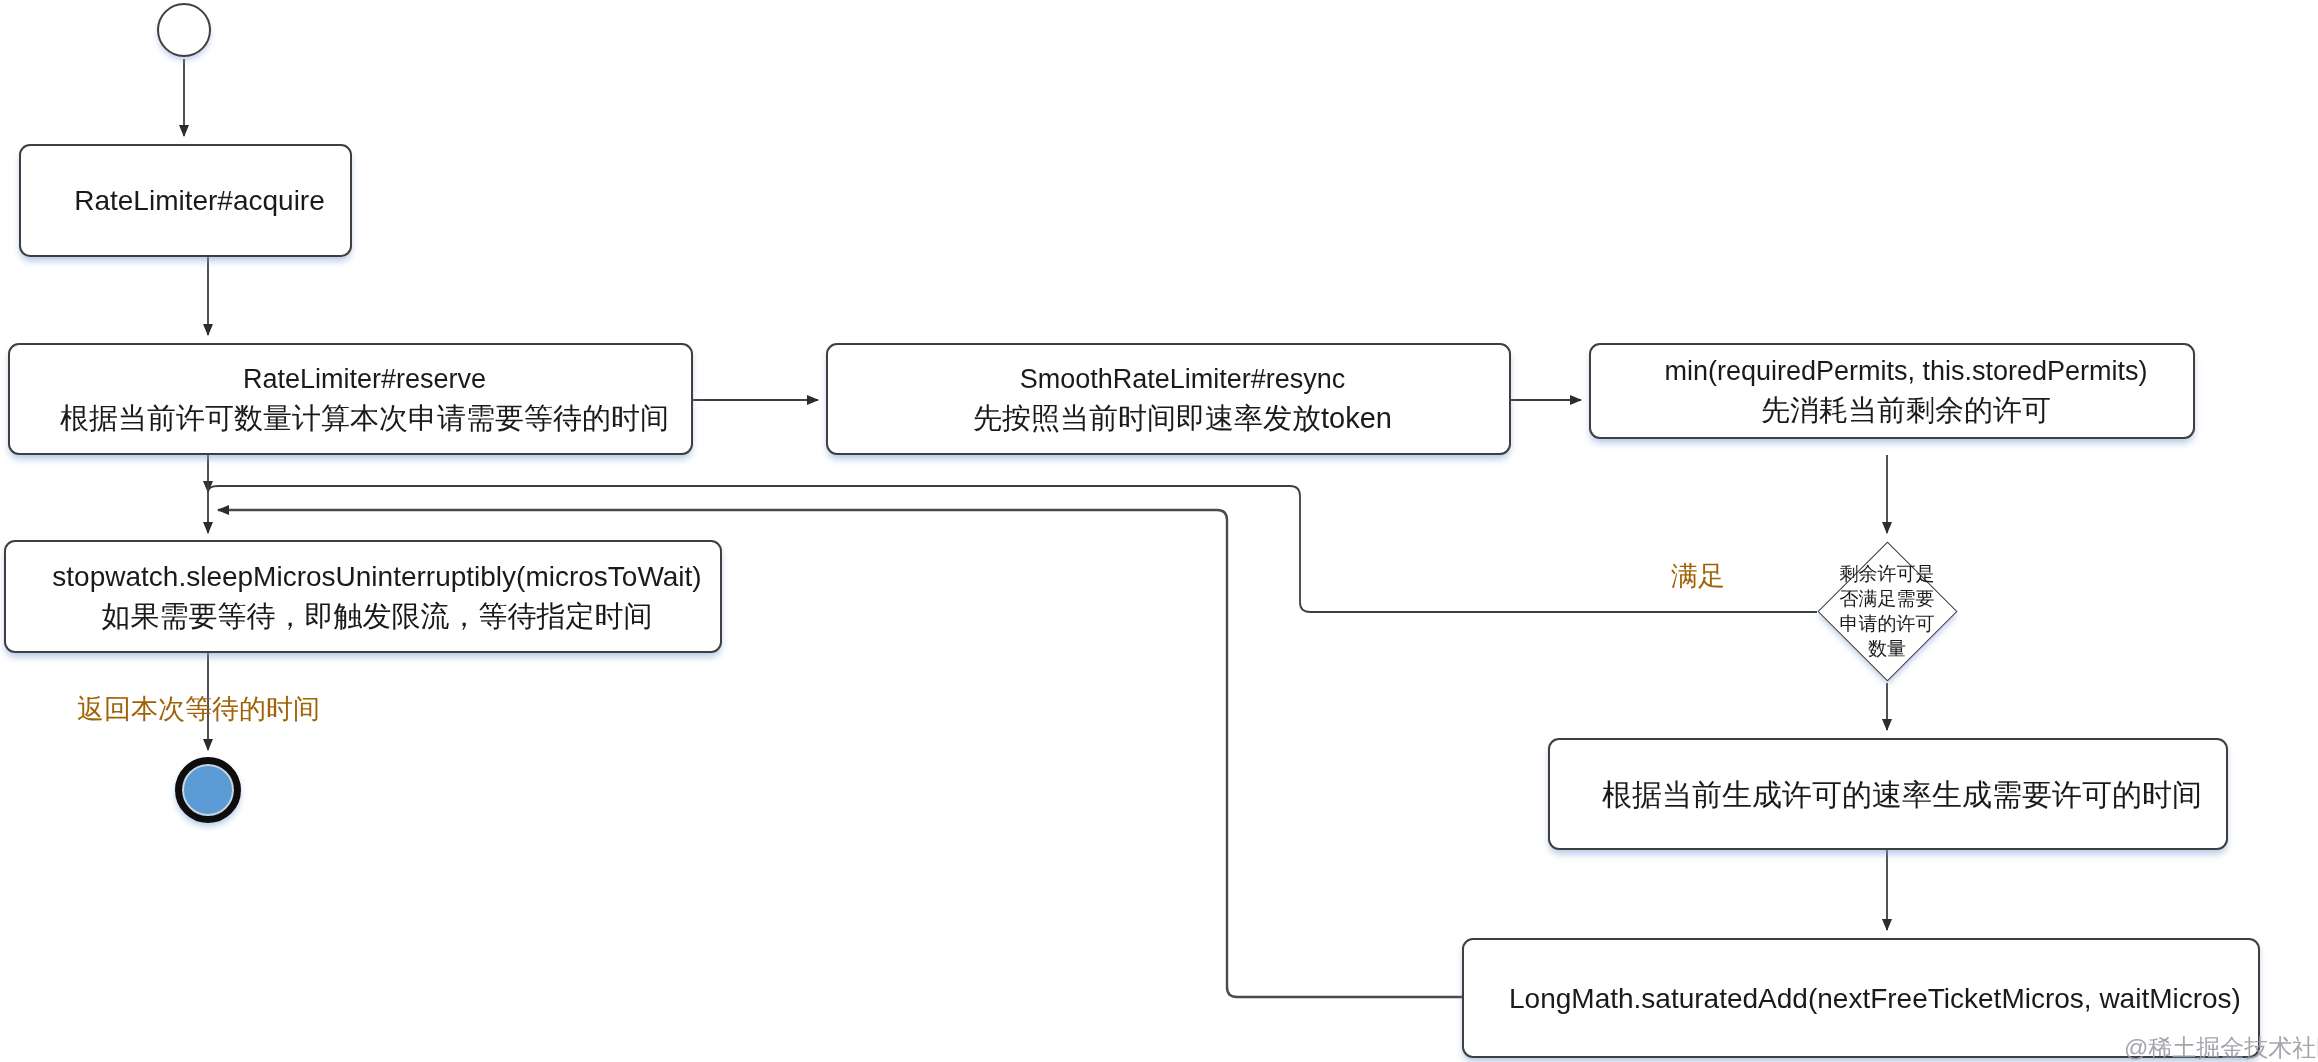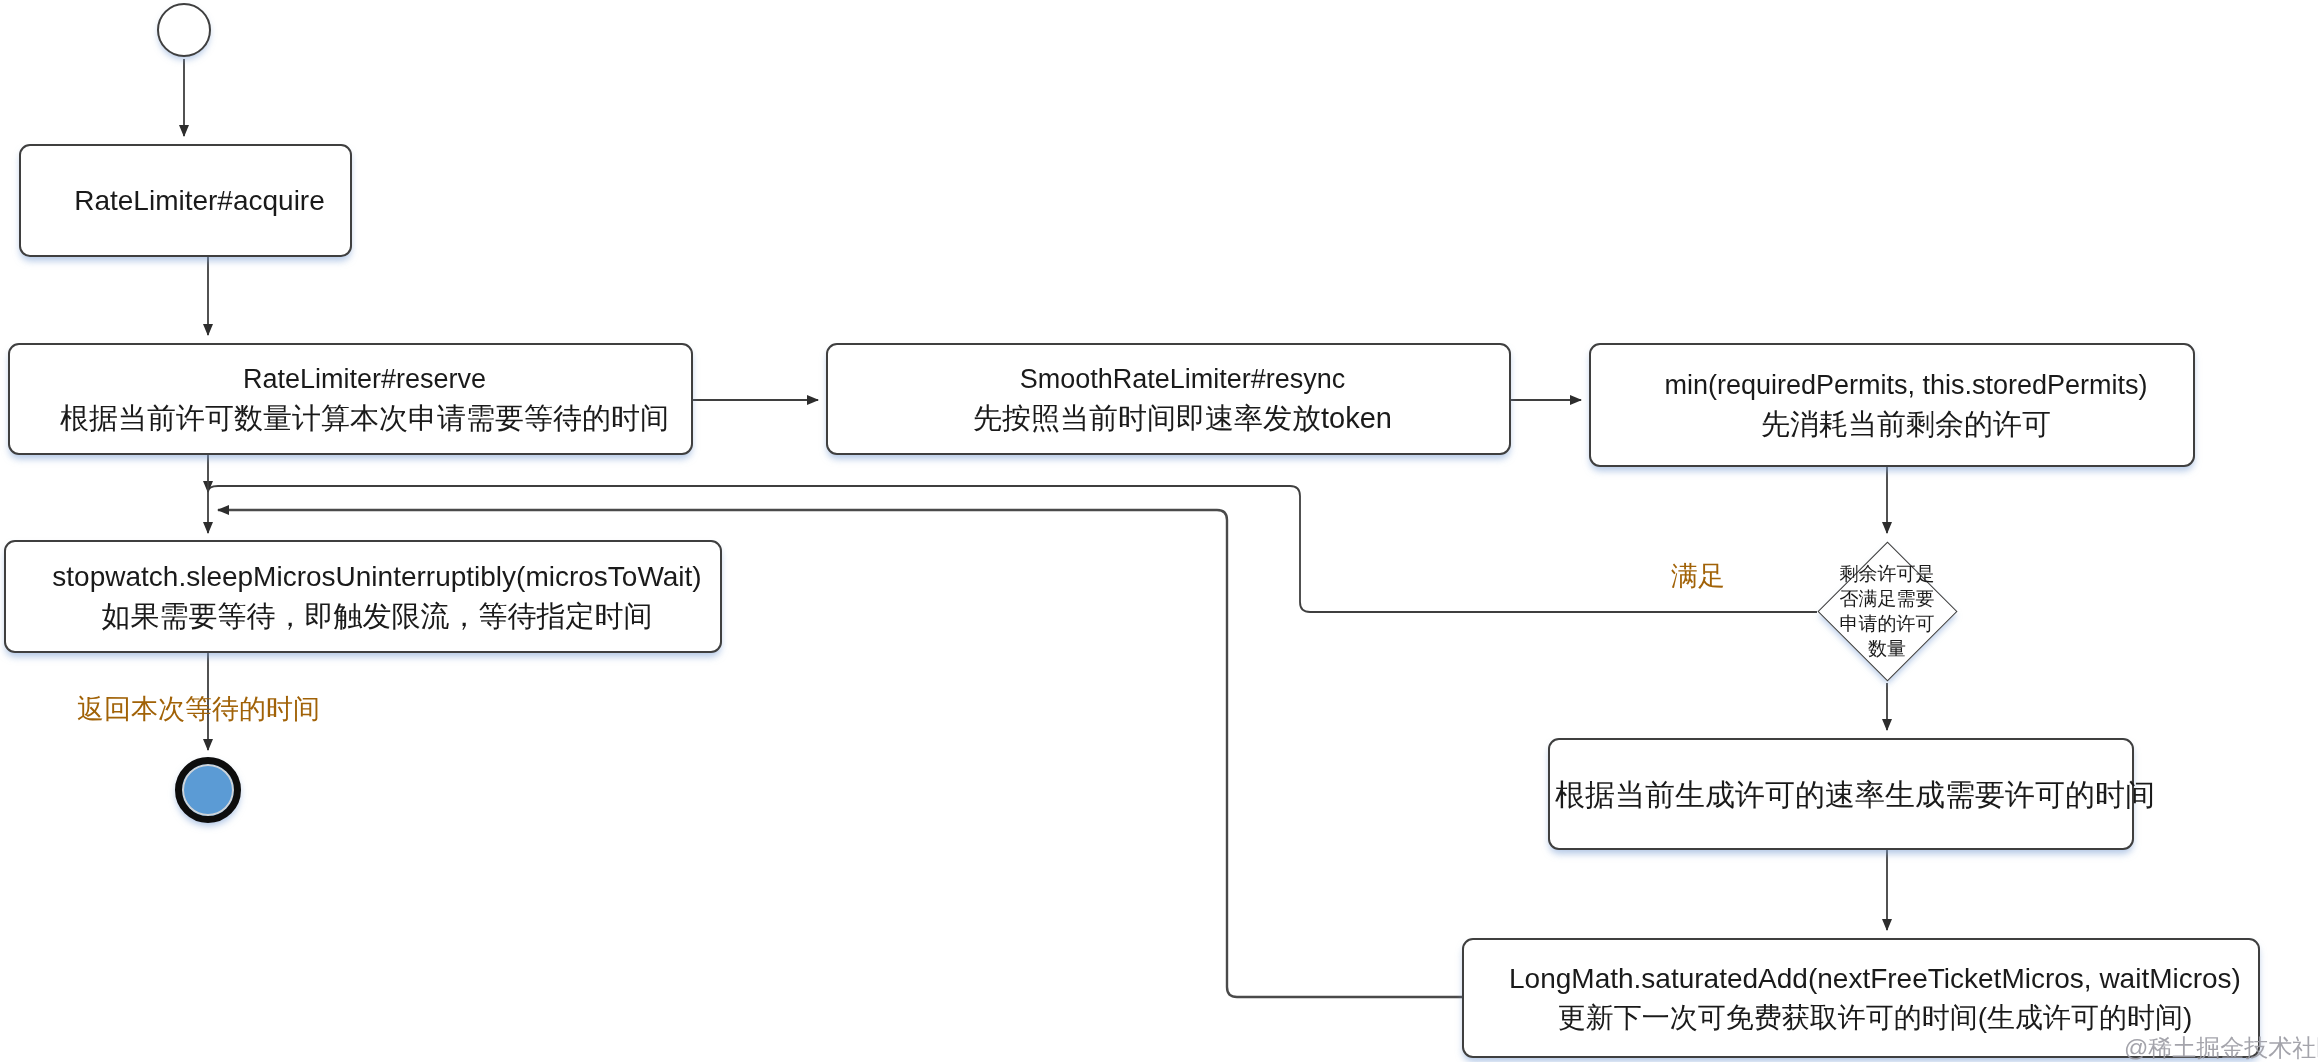"min(requiredPermits, this.storedPermits)" .n-min { height: 124px -> 96px }
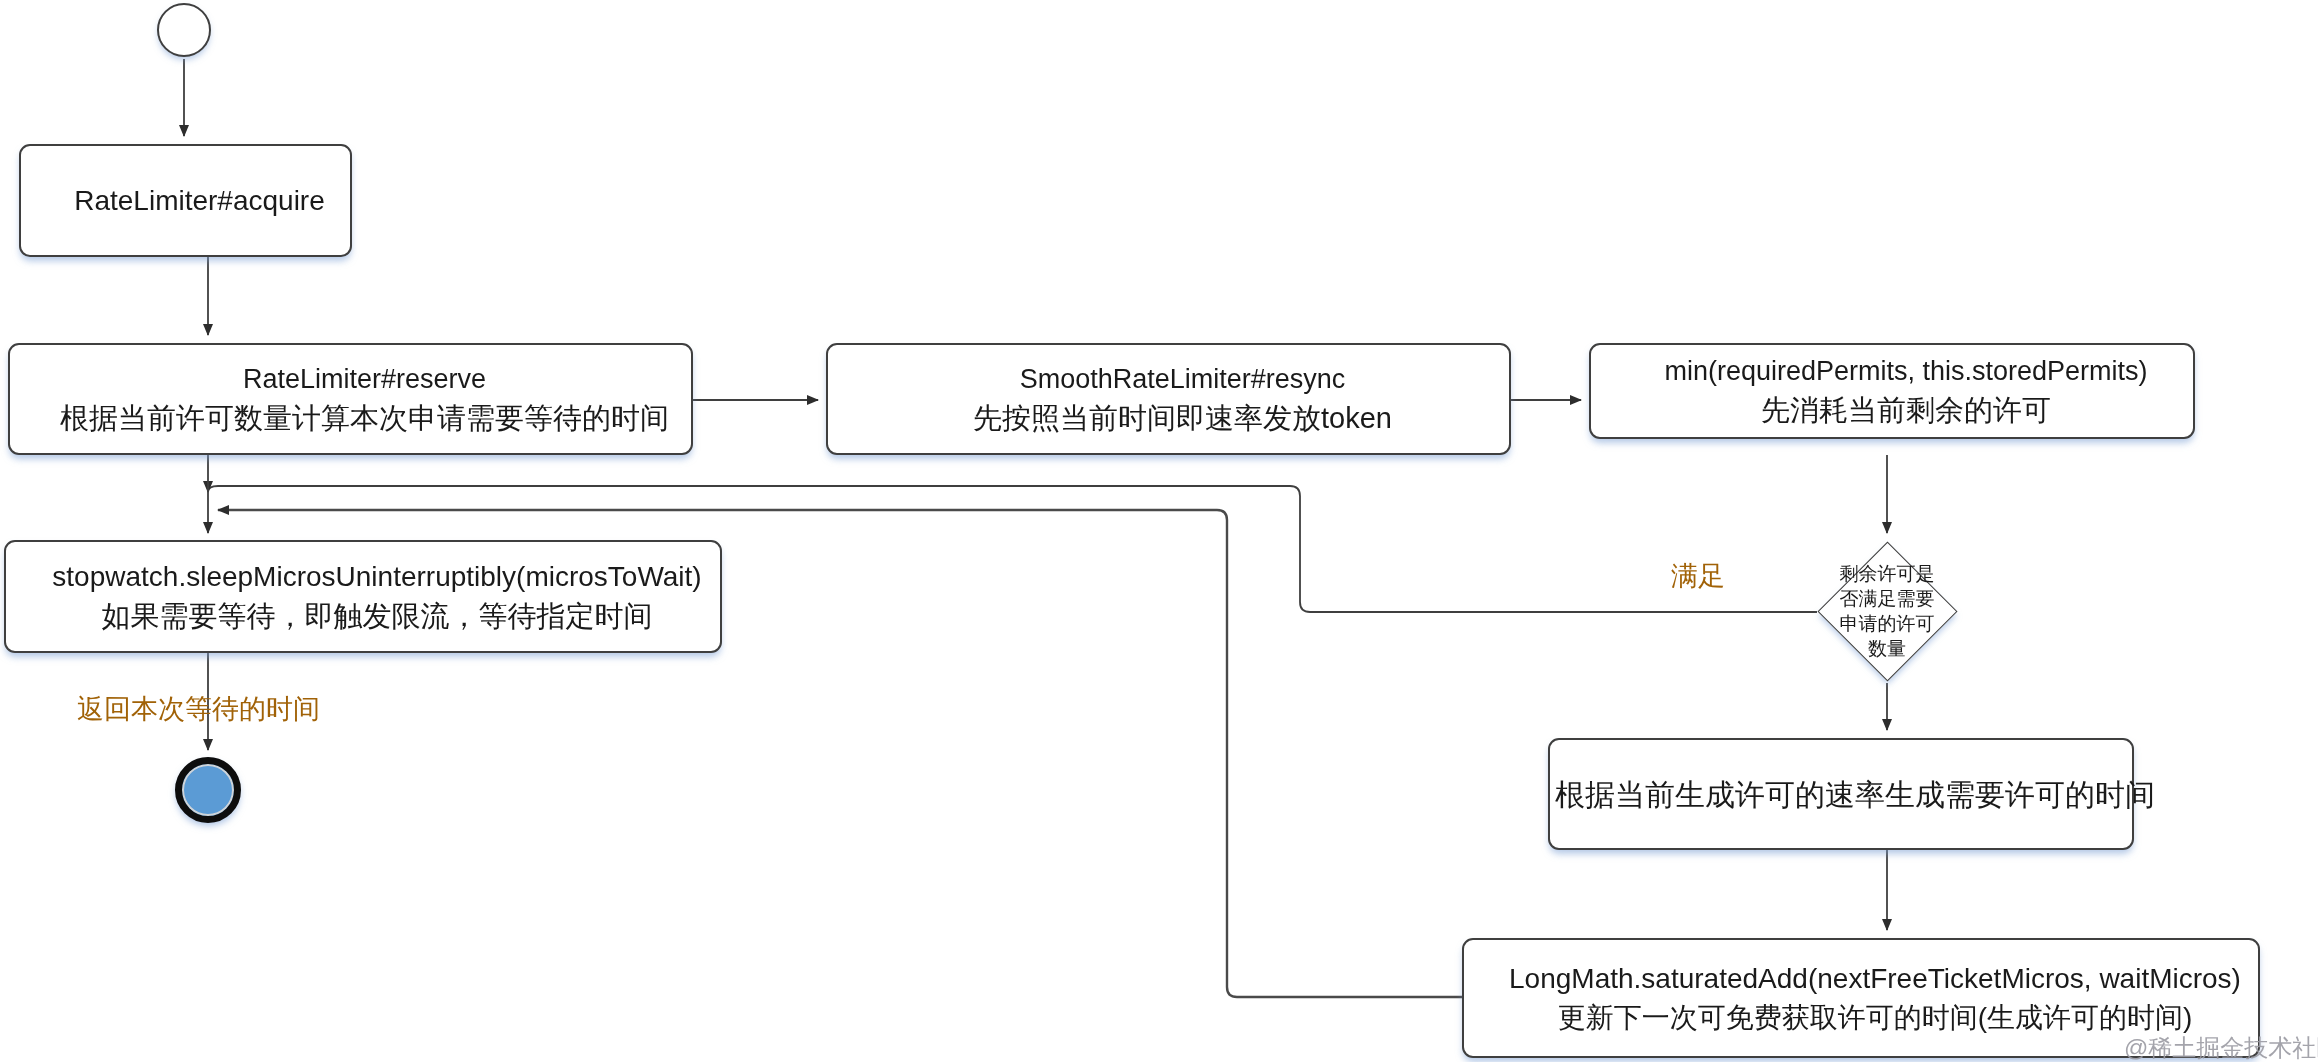"根据当前生成许可的速率生成需要许可的时间" .n-gen { width: 586px -> 680px }
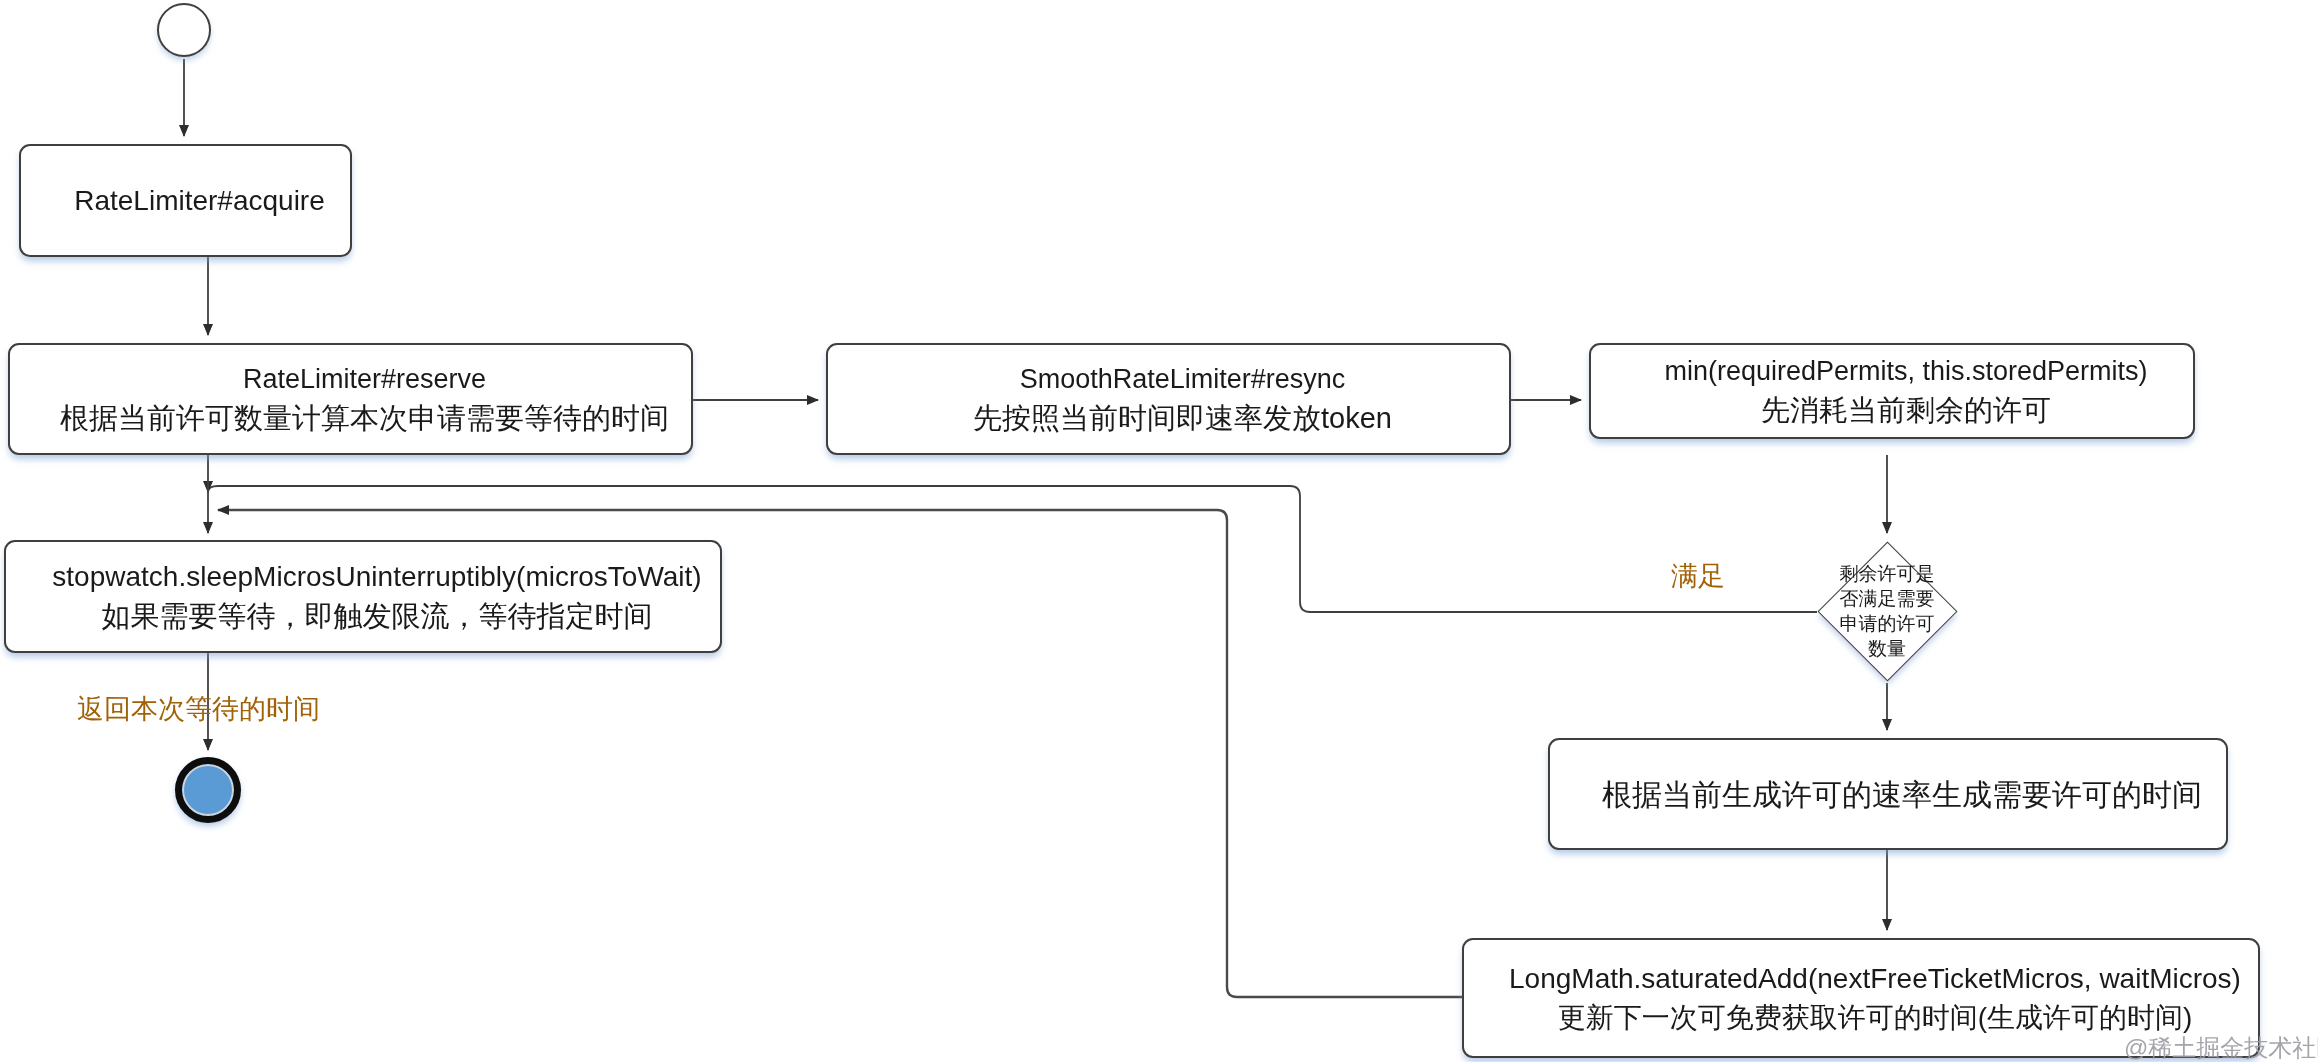"更新下一次可免费获取许可的时间(生成许可的时间)" div.t-zh { html: <div>更新下一次可免费获取许可的时间(生成许可的时间)</div> -> none }
